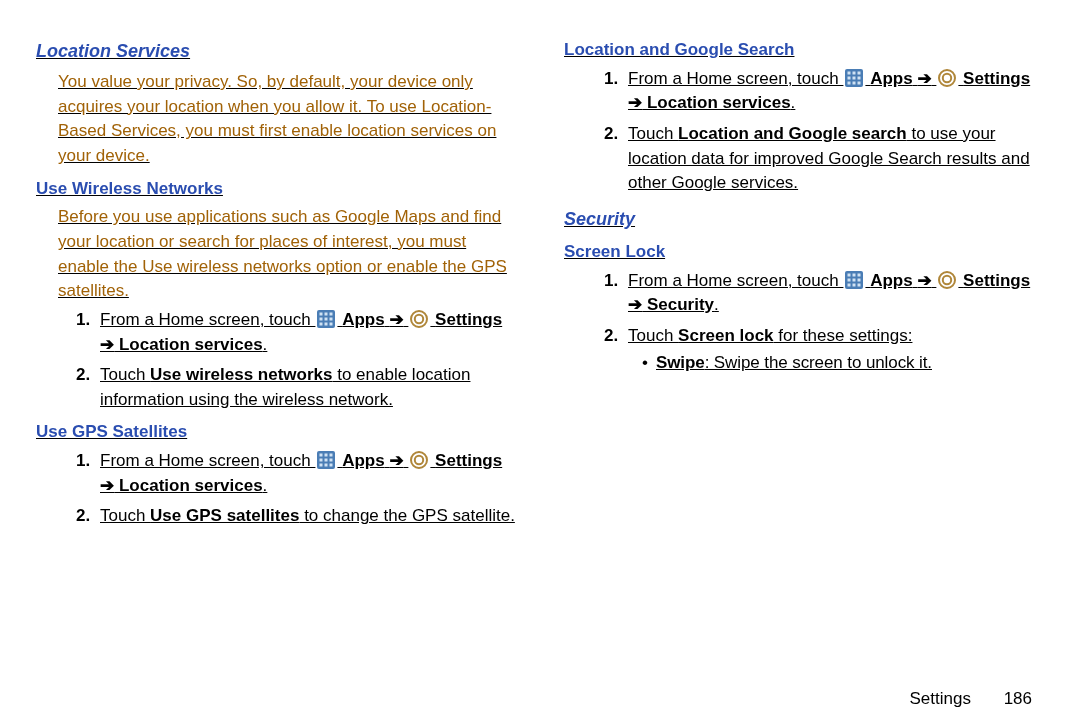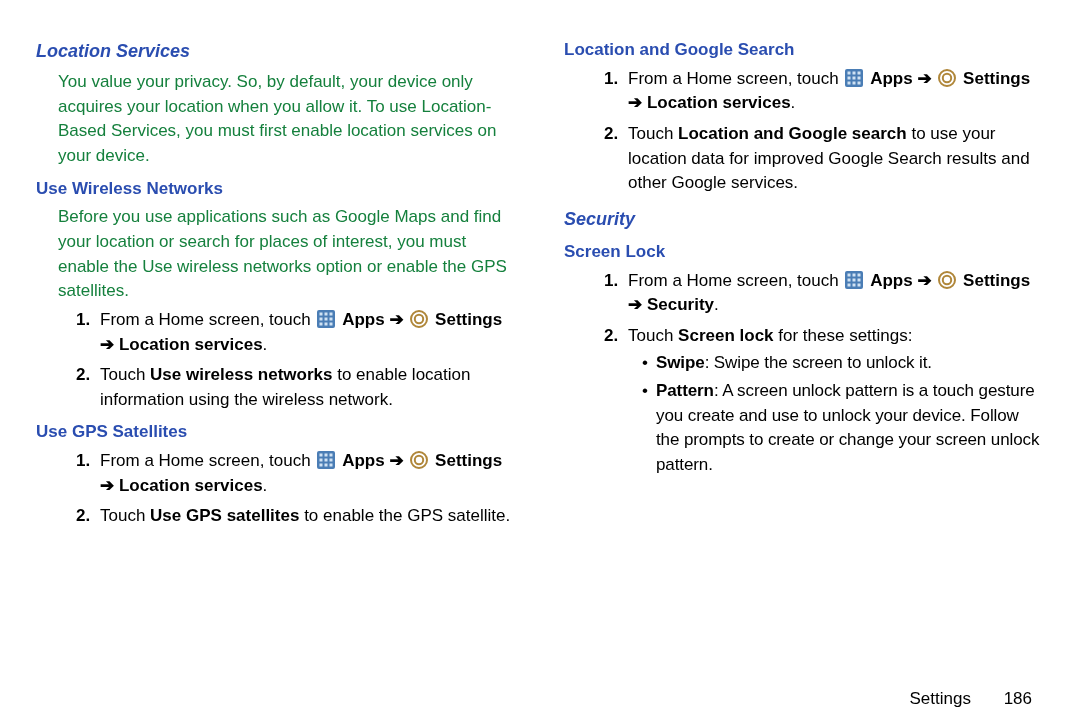"Location Services" .columns { text-decoration: none -> underline }
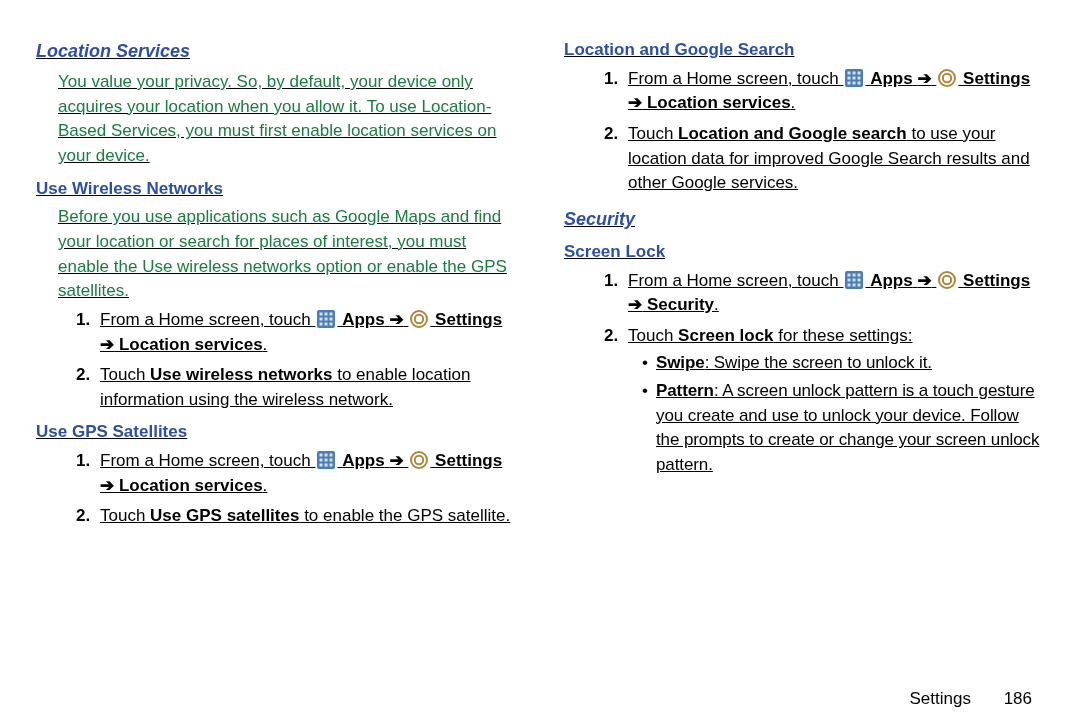"You value your privacy. So," .para { color: #15803d -> #a16207 }
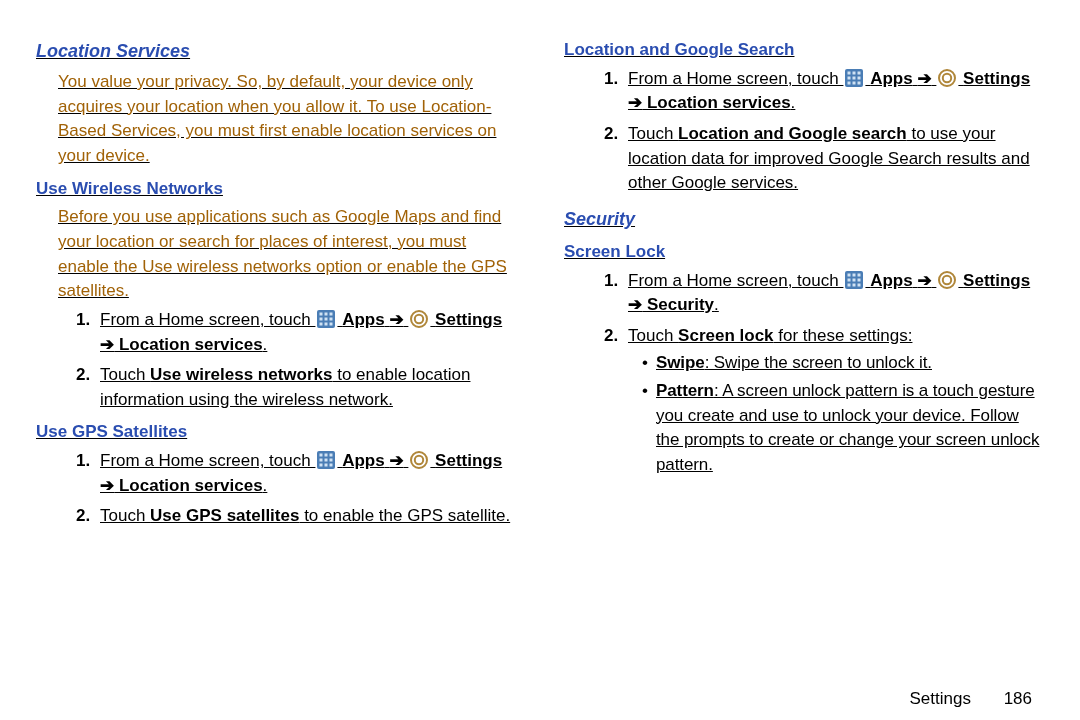"Pattern: A screen unlock pattern" li { html: <li><span>Pattern</span><span>: A screen unlock pattern is a touch gesture you create and use to unlock your device. Follow the prompts to create or change your screen unlock pattern.</span></li> -> none }
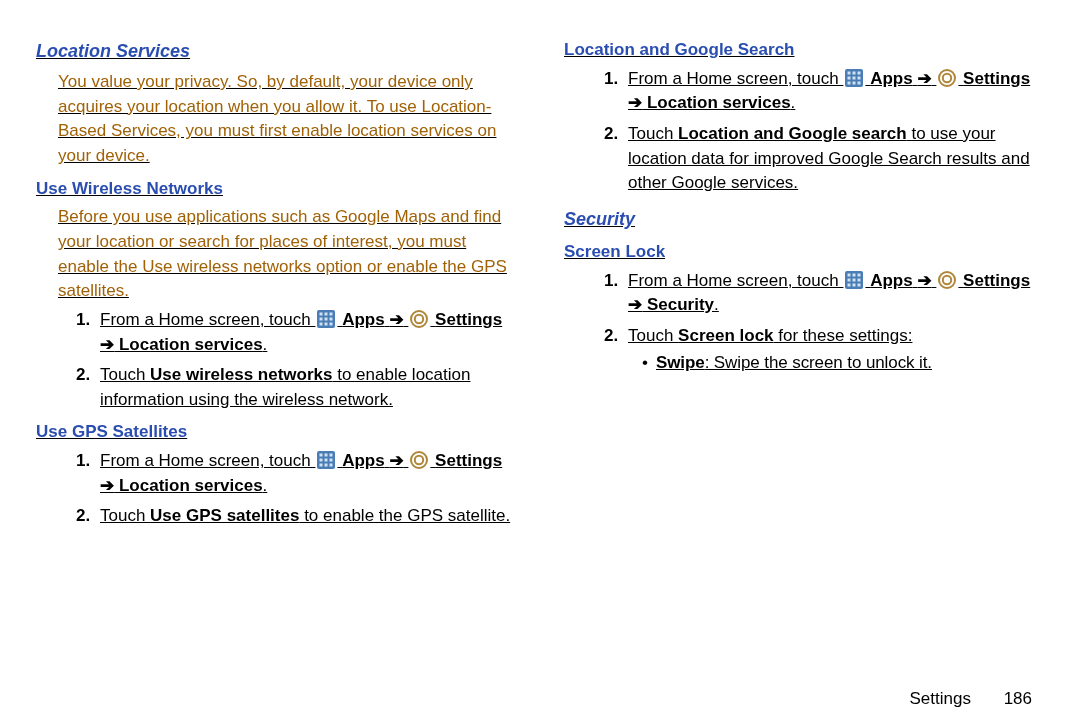"to enable the GPS satellite." span { text: enable -> change }
